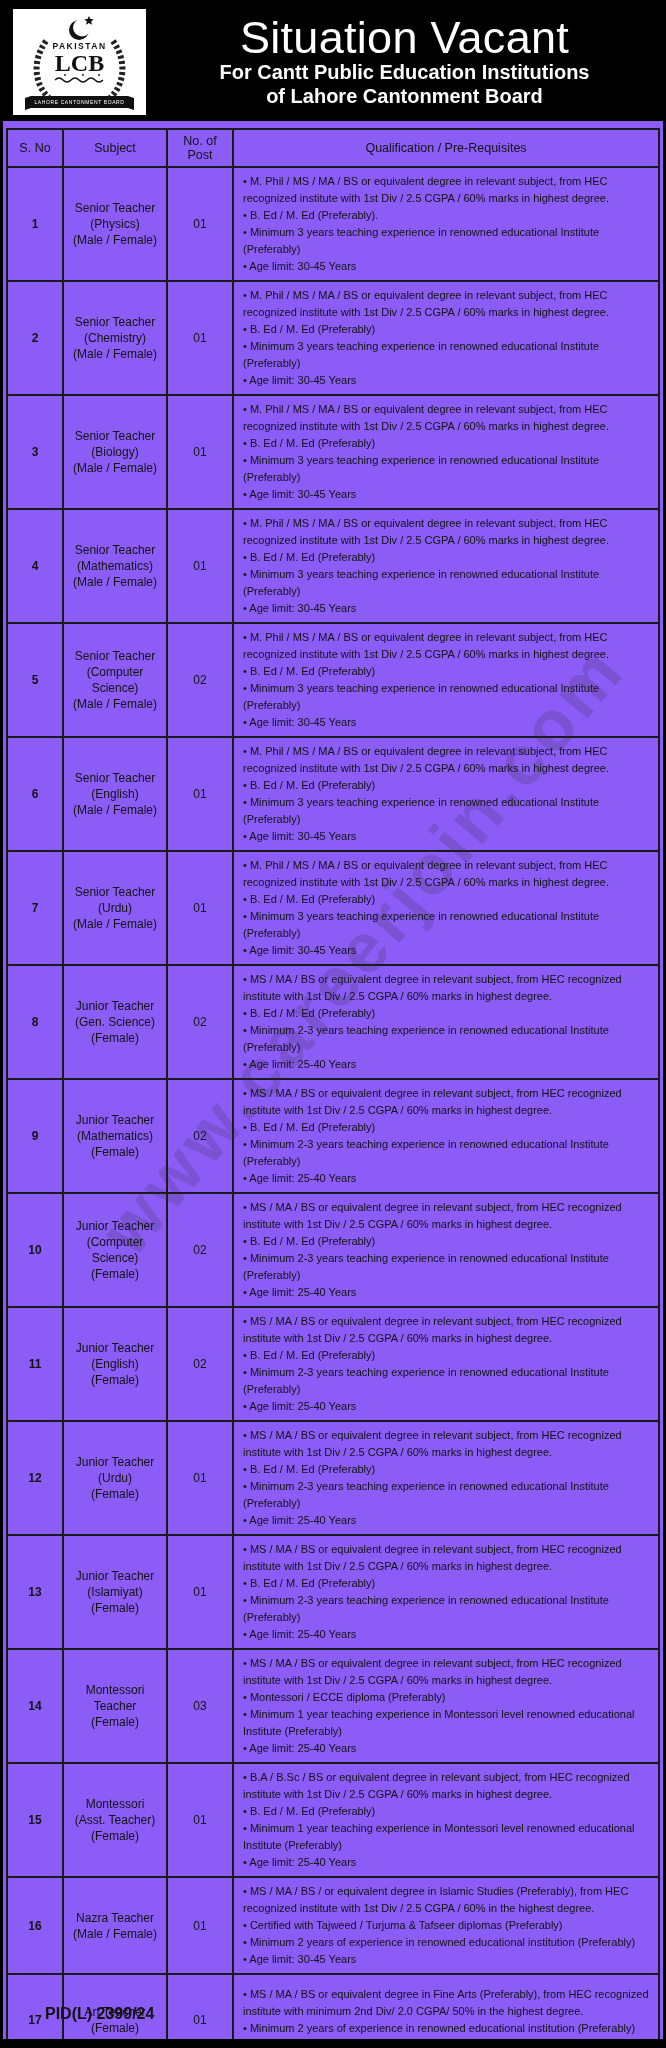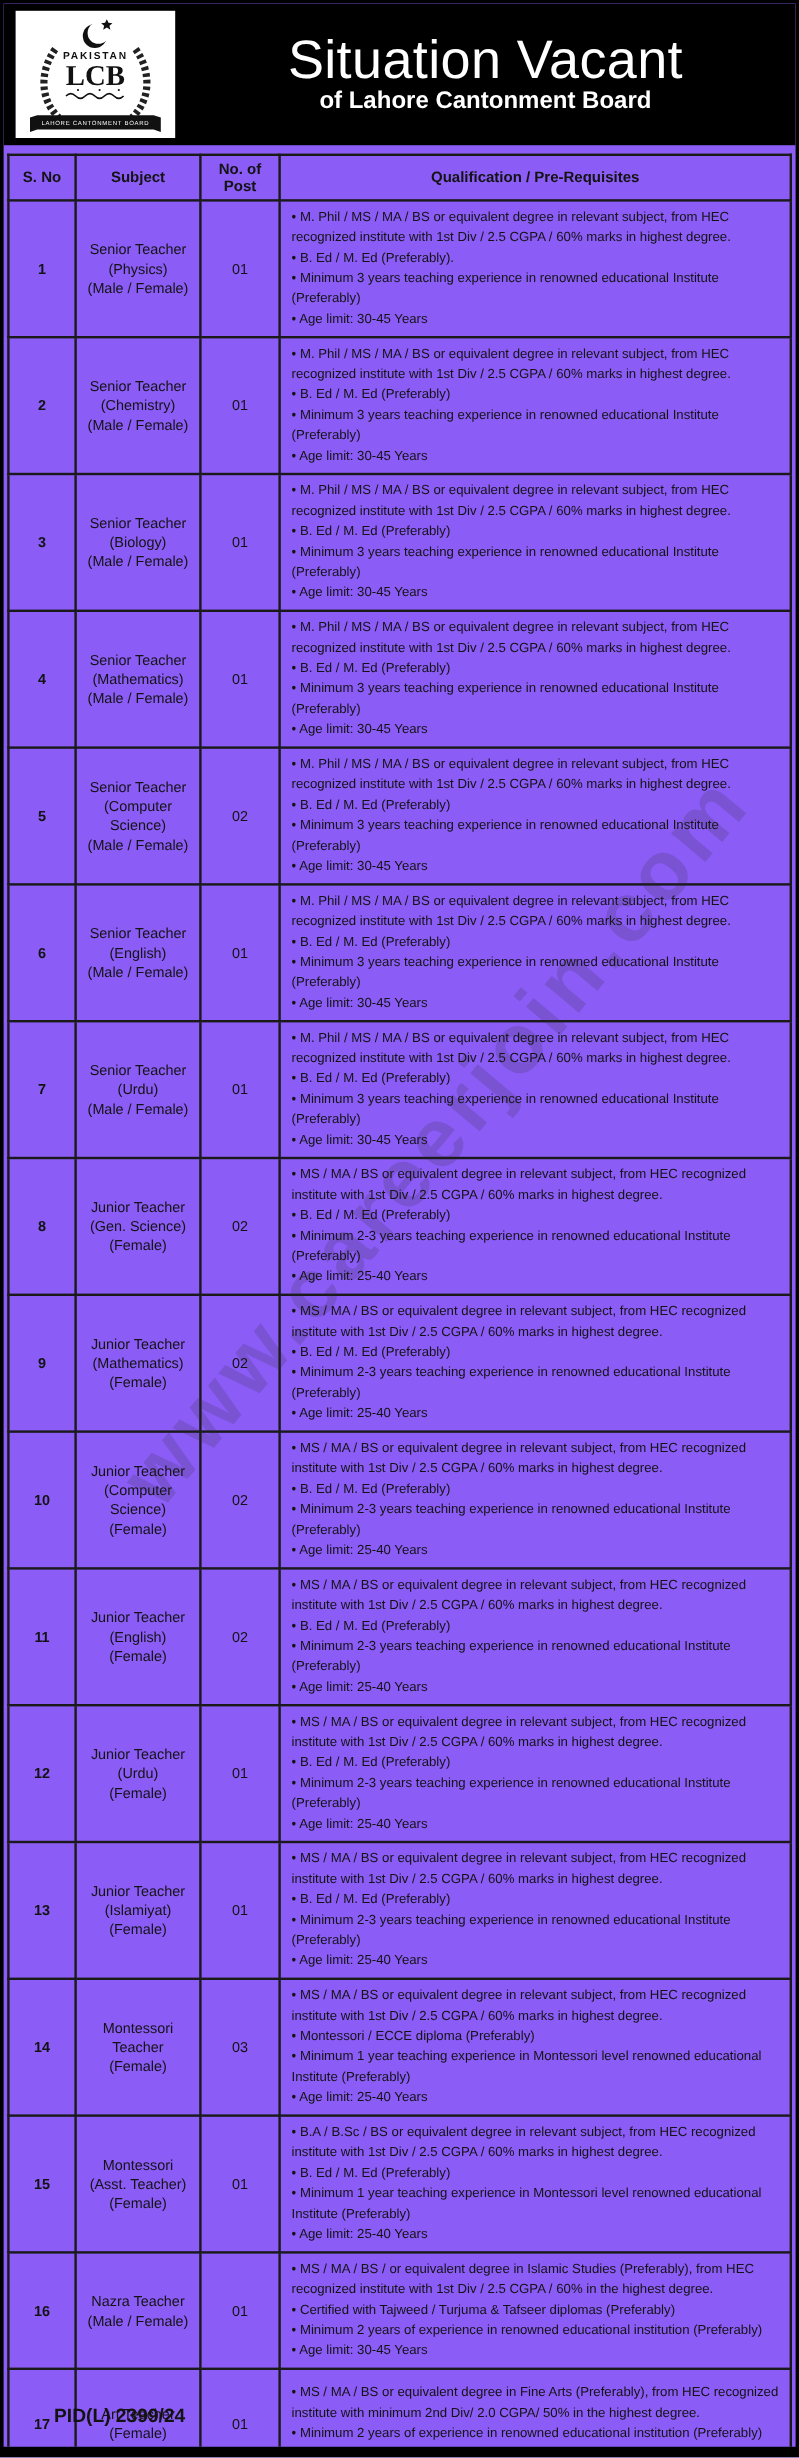"For Cantt Public Education Institutions" div.subtitle { html: none -> <div>For Cantt Public Education Institutions</div> }
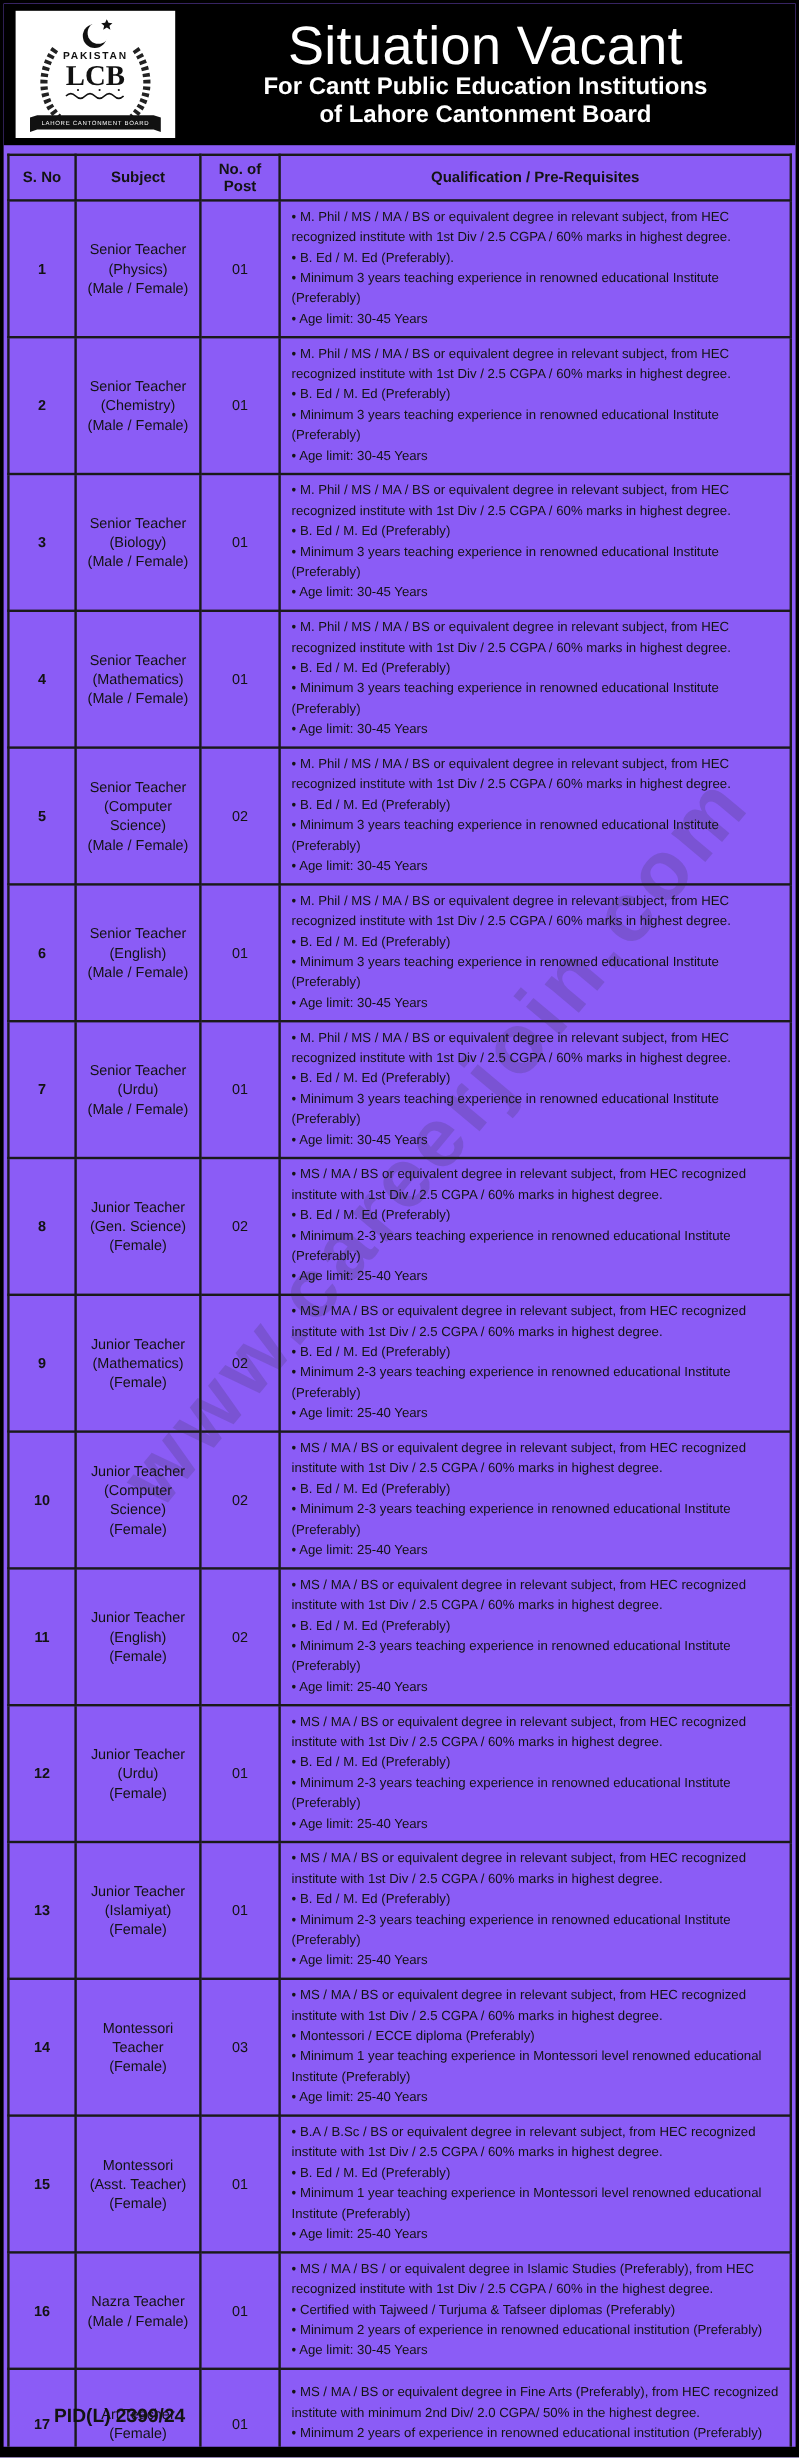"S. No" .vtable th { font-weight: bold -> normal }
